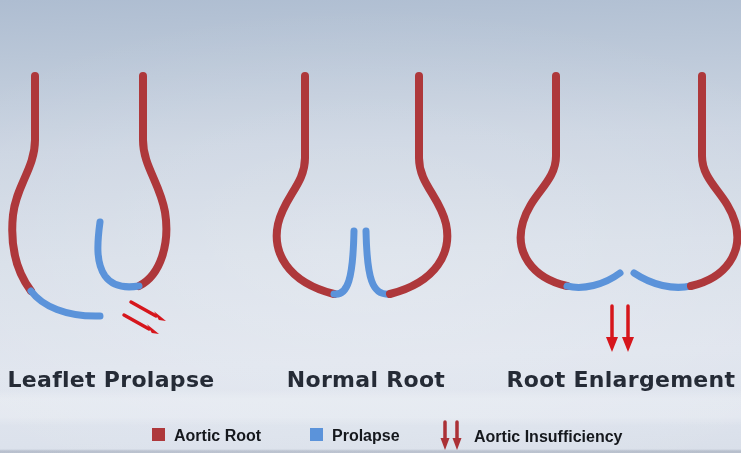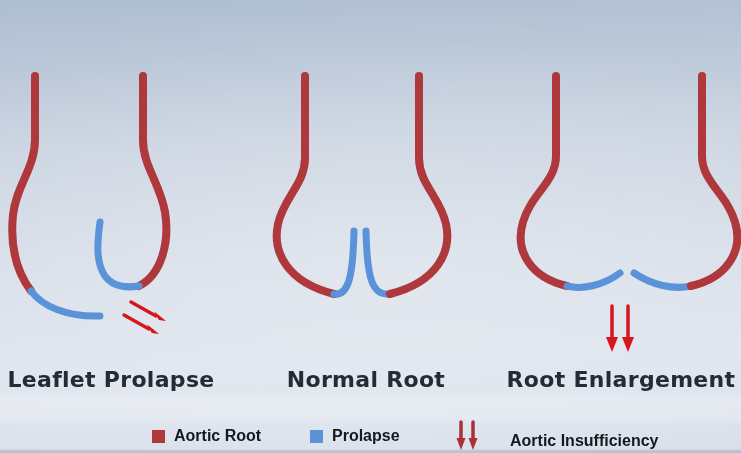"Aortic Root" .legend-item { align-items: center -> flex-start }
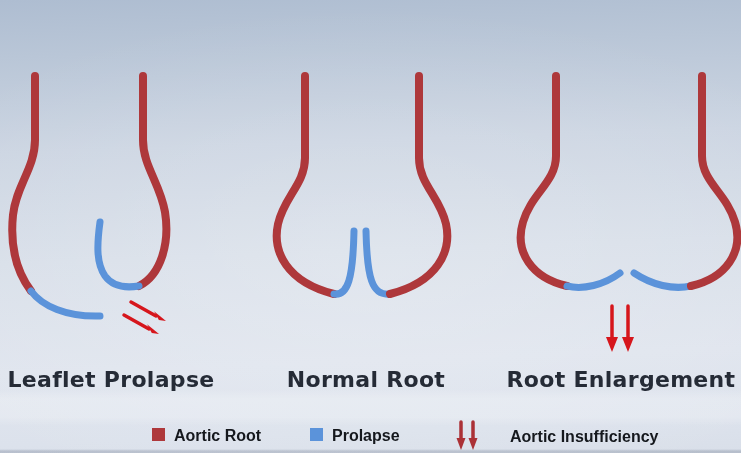"Aortic Insufficiency" div.legend-item { gap: 20px -> none; left: 456px -> 440px }
